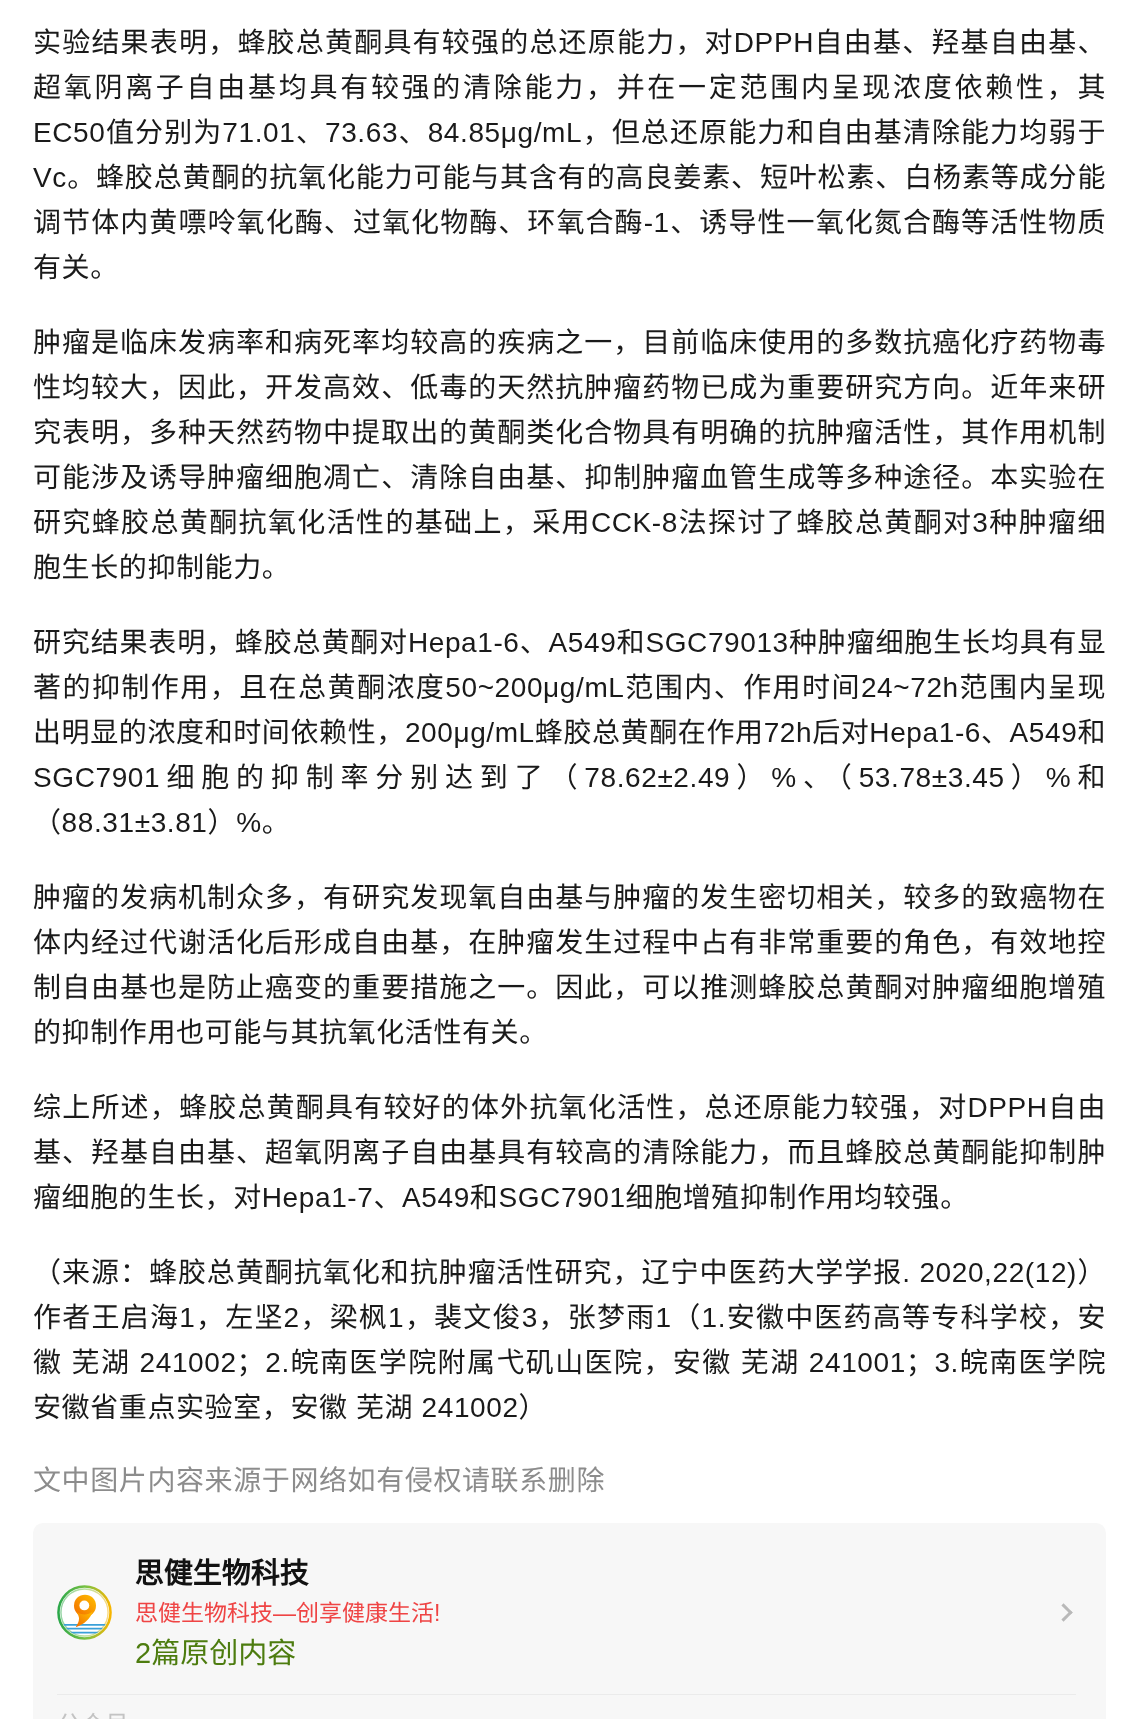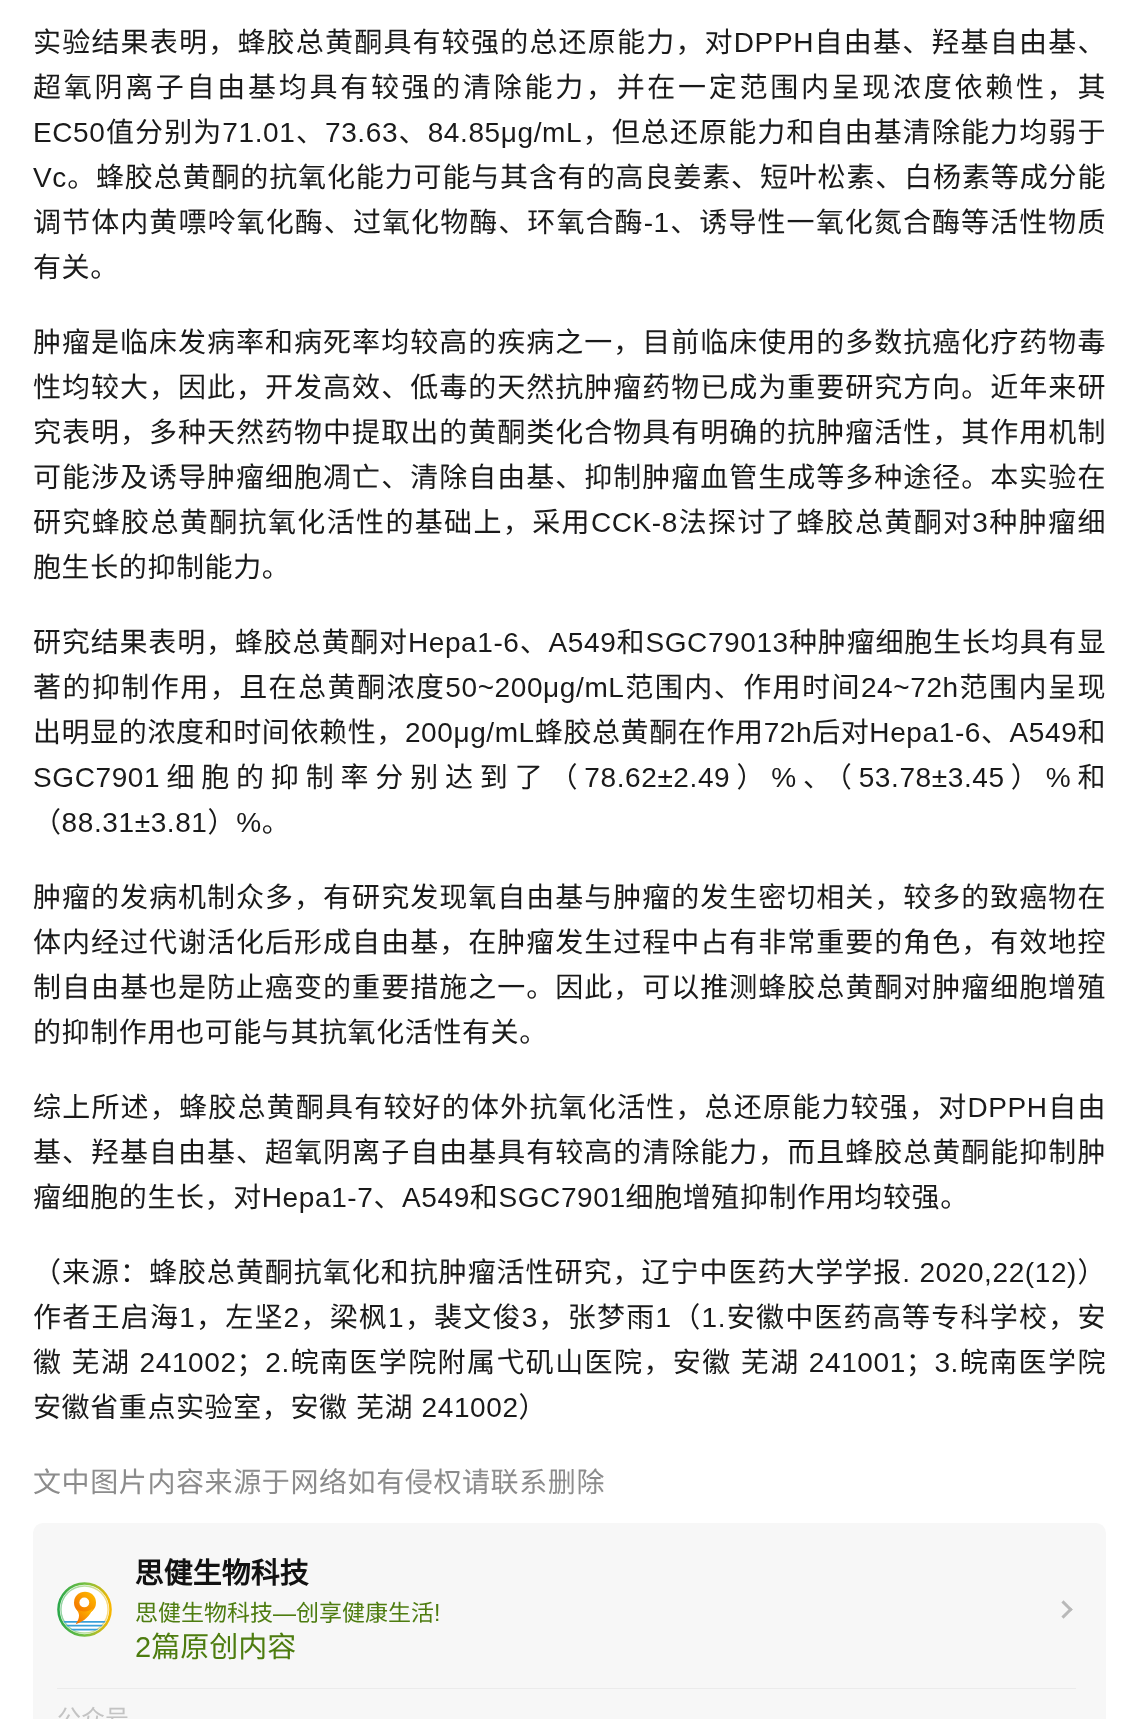"文中图片内容来源于网络如有侵权请联系删除" .disclaimer { font-family: none -> Liberation Mono, monospace }
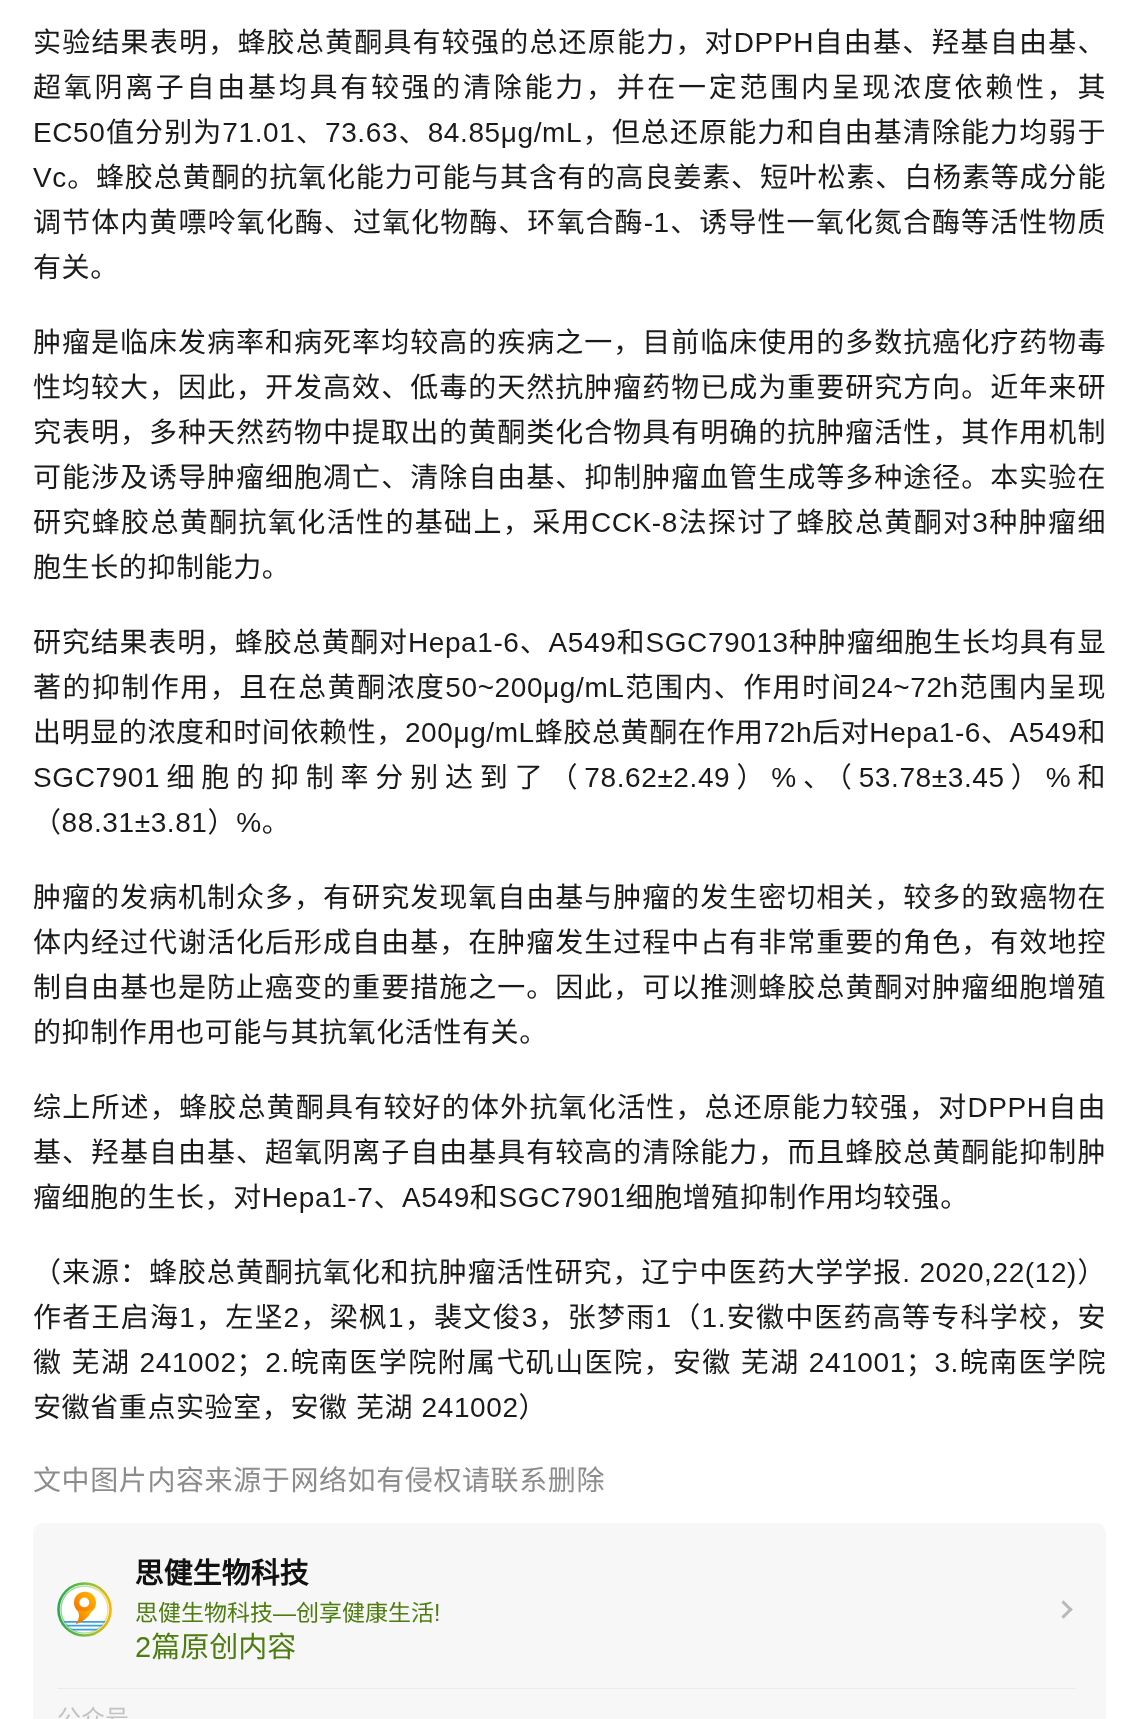"思健生物科技—创享健康生活!" .card-desc { color: #4d7c0f -> #ef4444; margin-bottom: 4px -> 10px }
